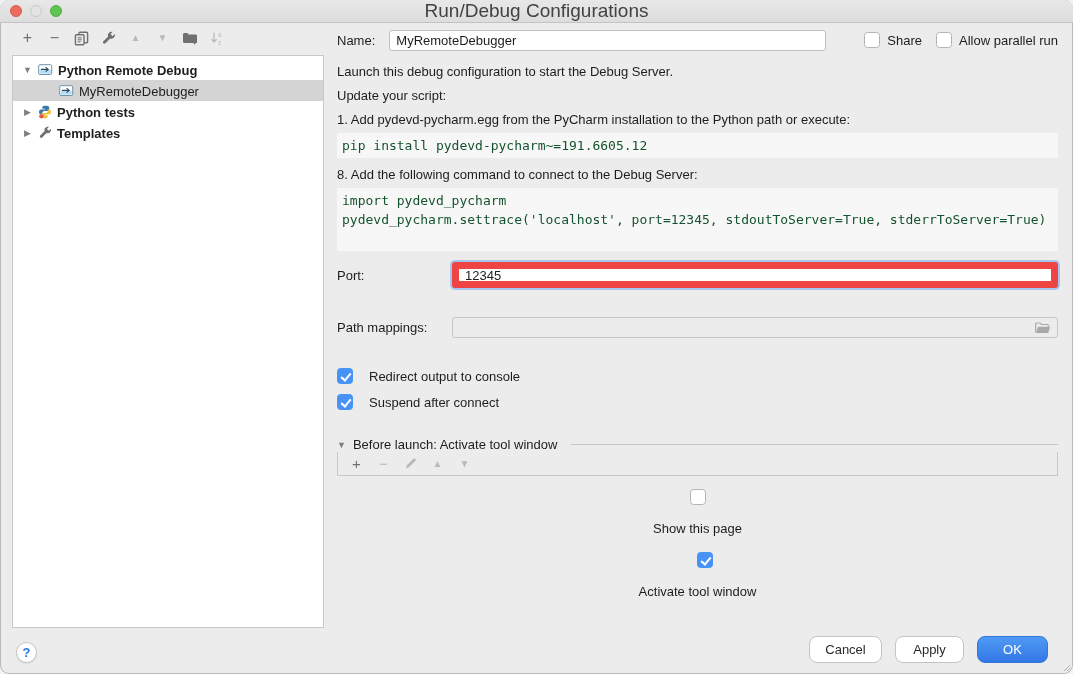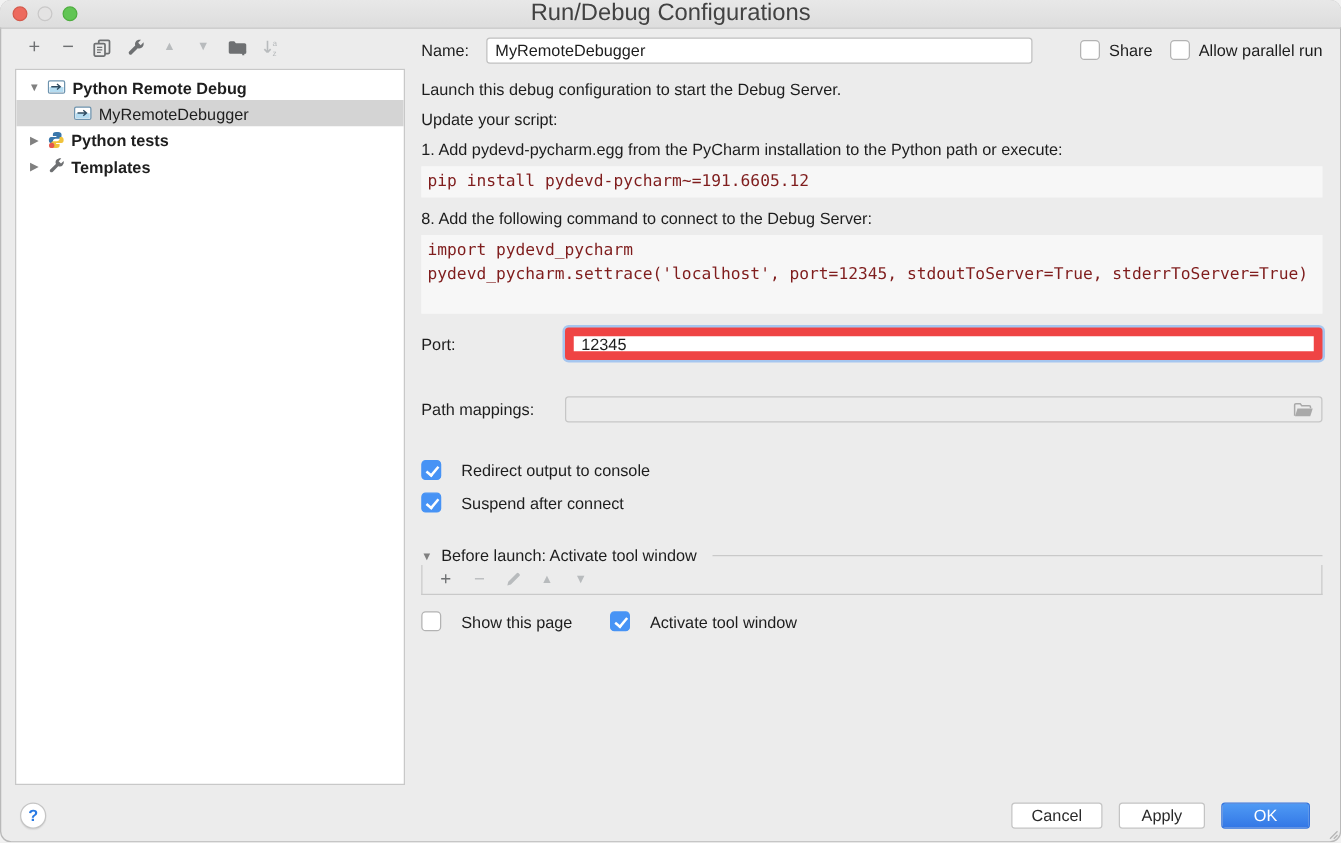"pip install pydevd-pycharm~=191.6605.12" .code { color: #7f1d1d -> #14532d }
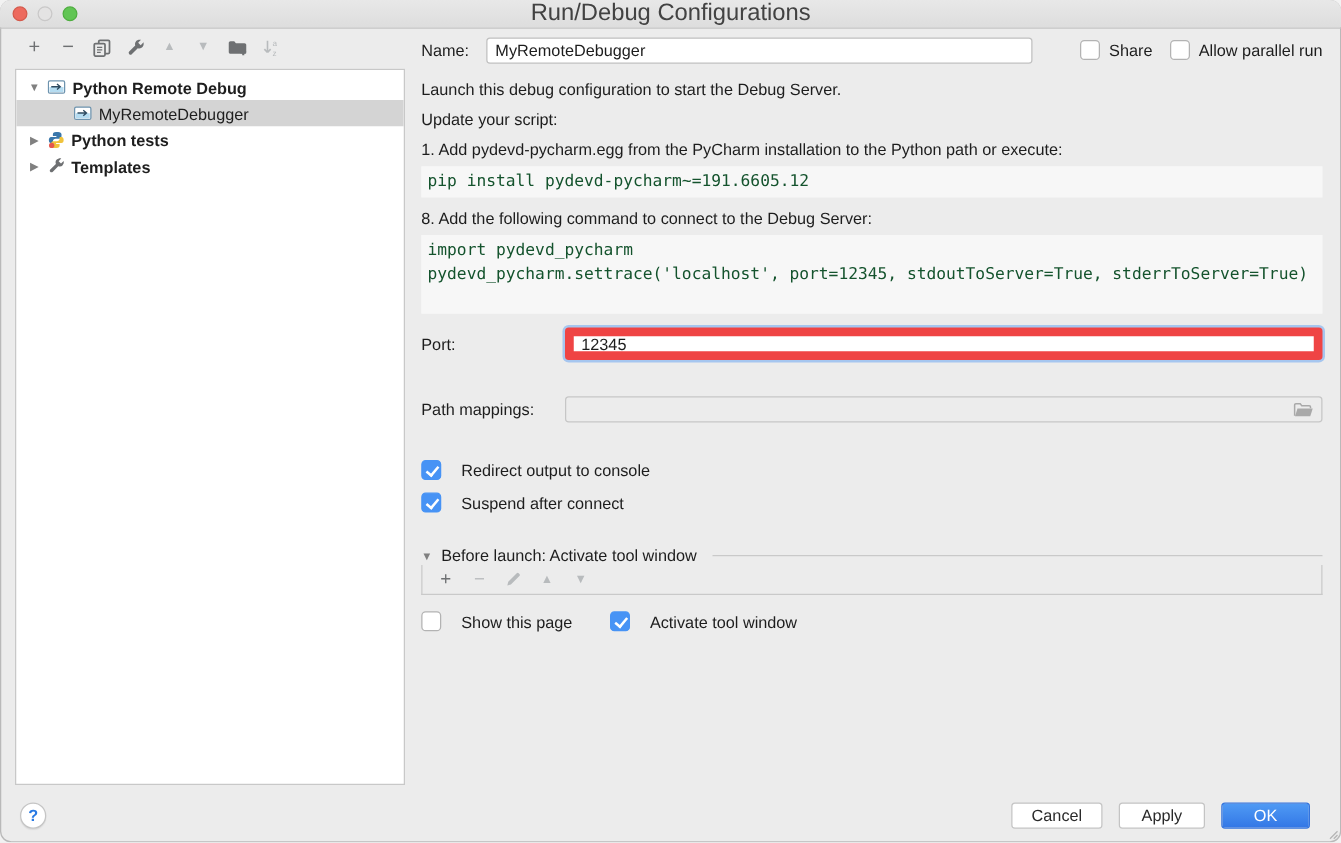"Show this page" div.cbrow { flex-direction: none -> column }
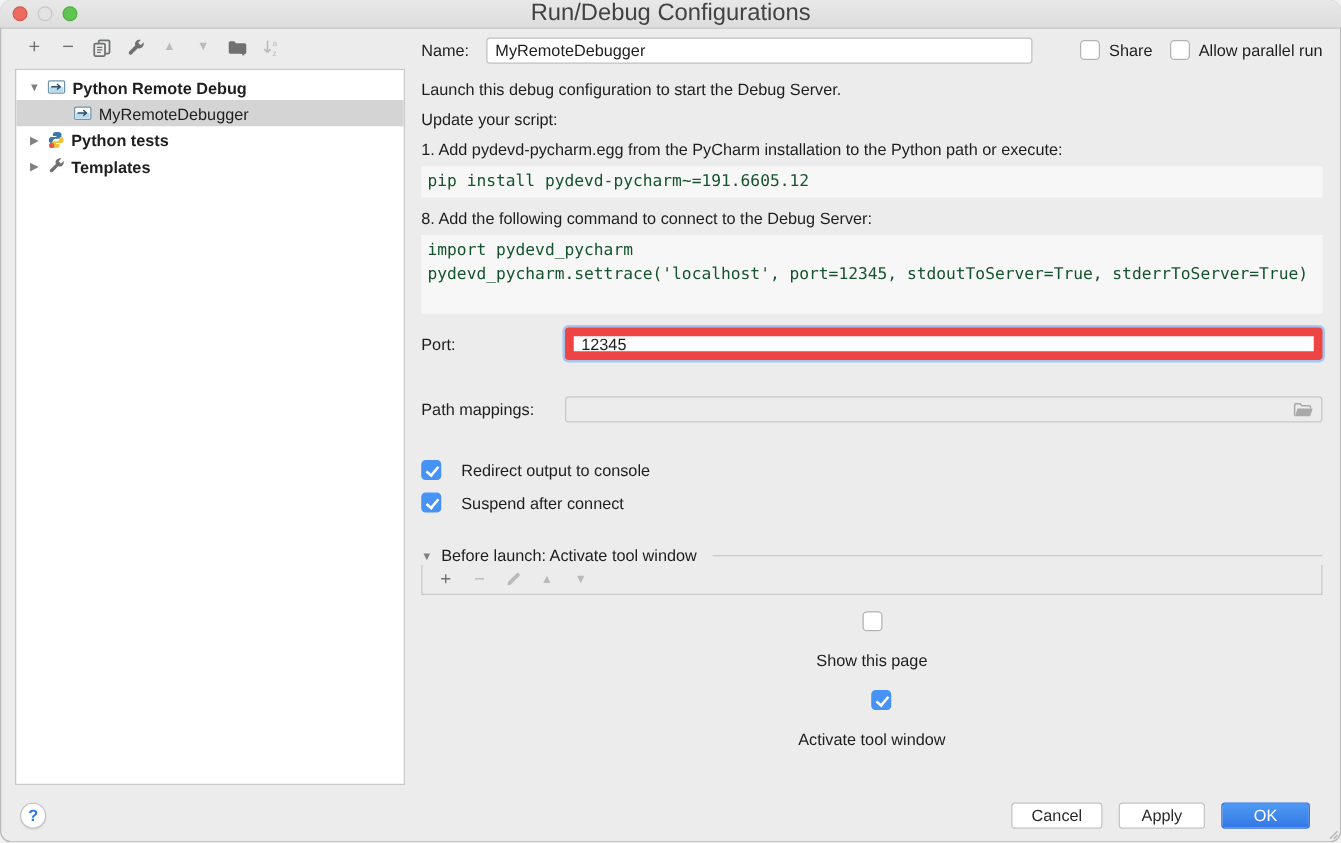"Cancel" .btn { border-radius: 3px -> 8px; height: 21px -> 27px }
